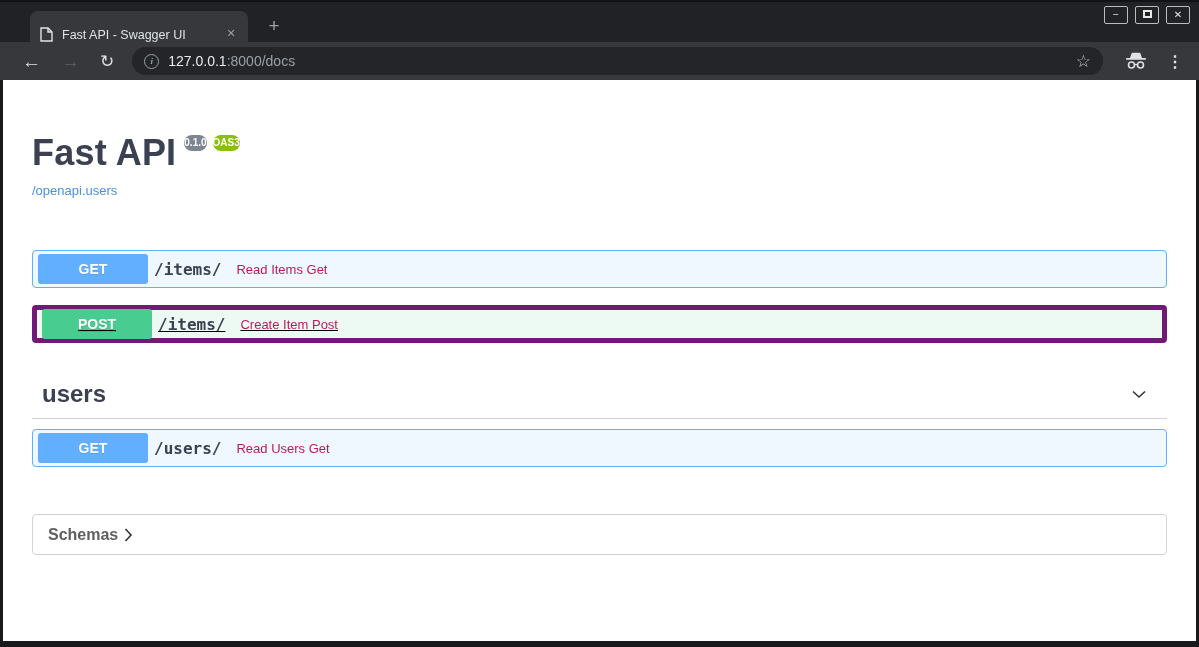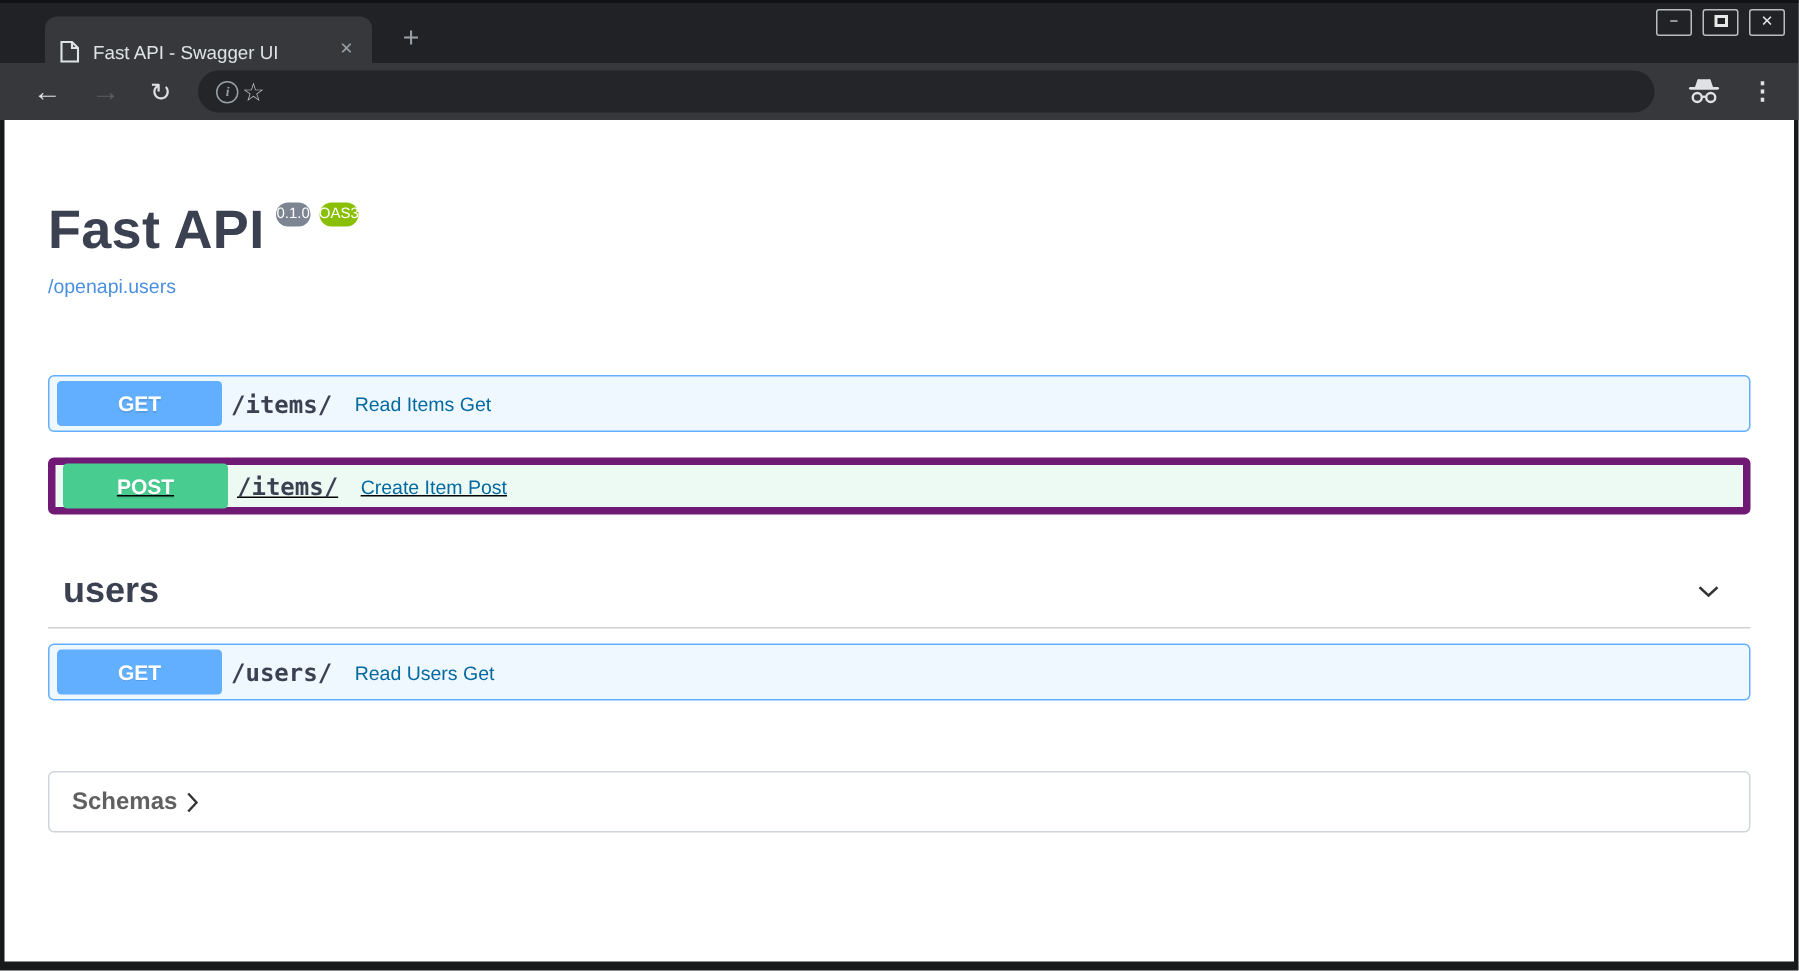"127.0.0.1:8000/docs" span.url { html: none -> <span><span>127.0.0.1</span><span>:8000/docs</span></span> }
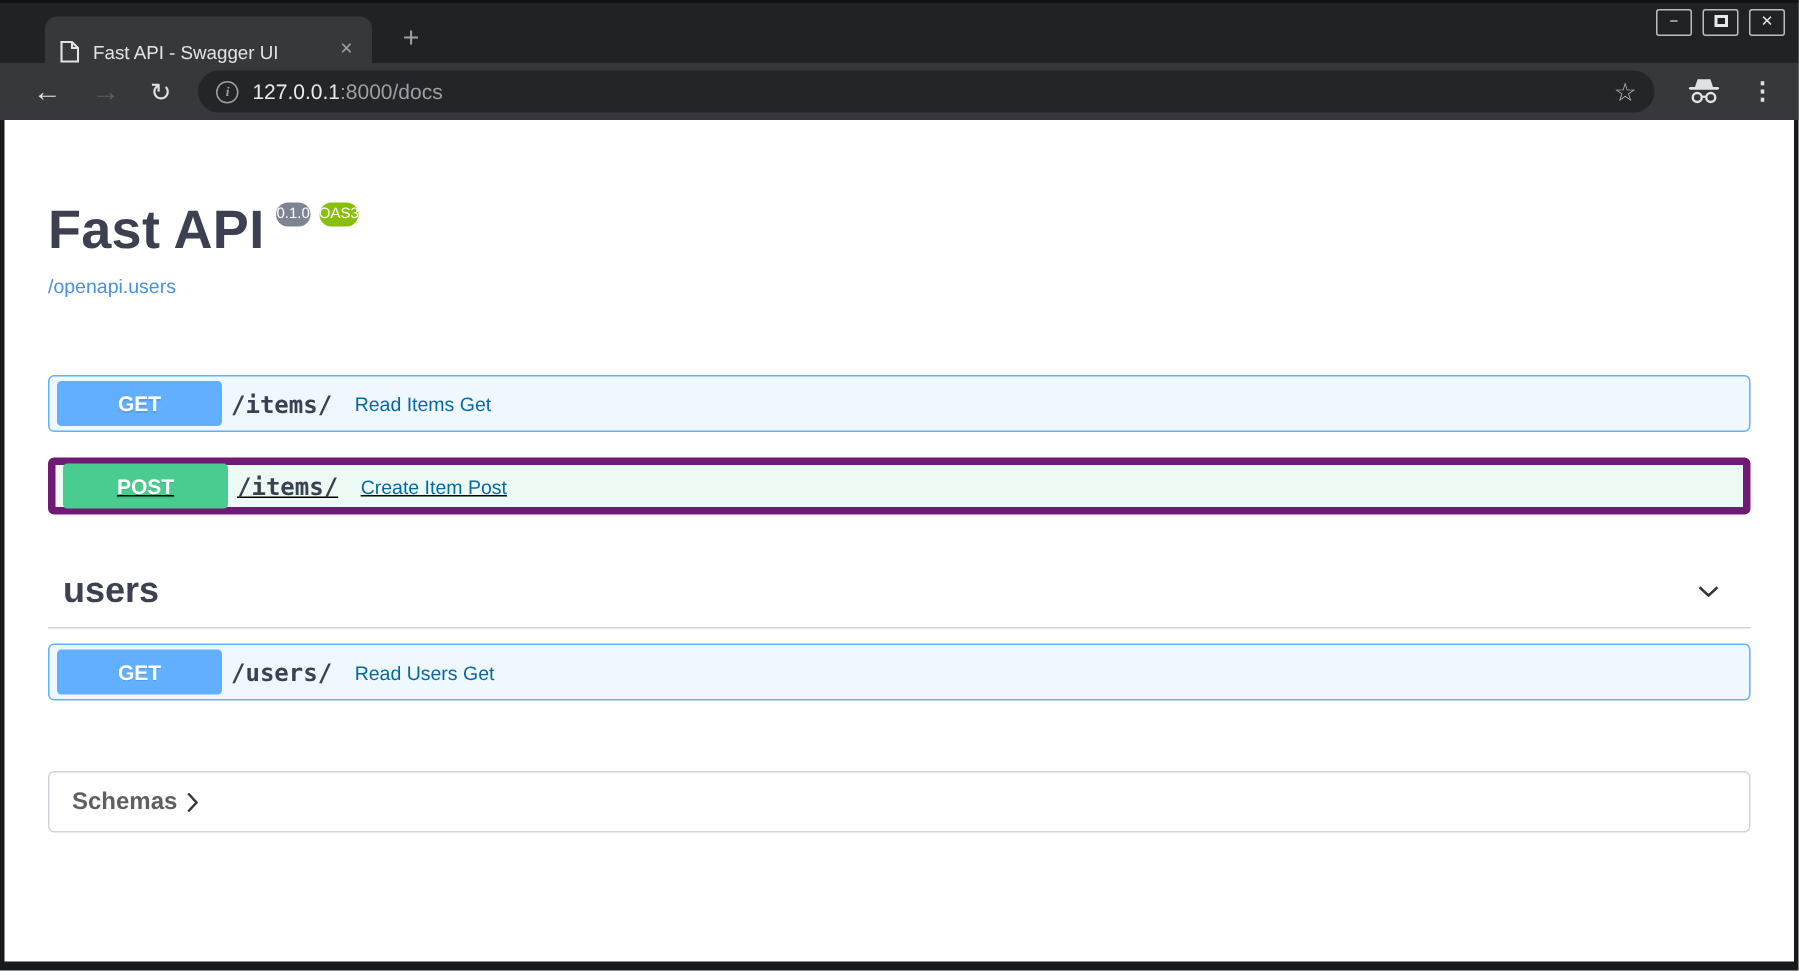"0.1.0" .badge { font-weight: normal -> bold }
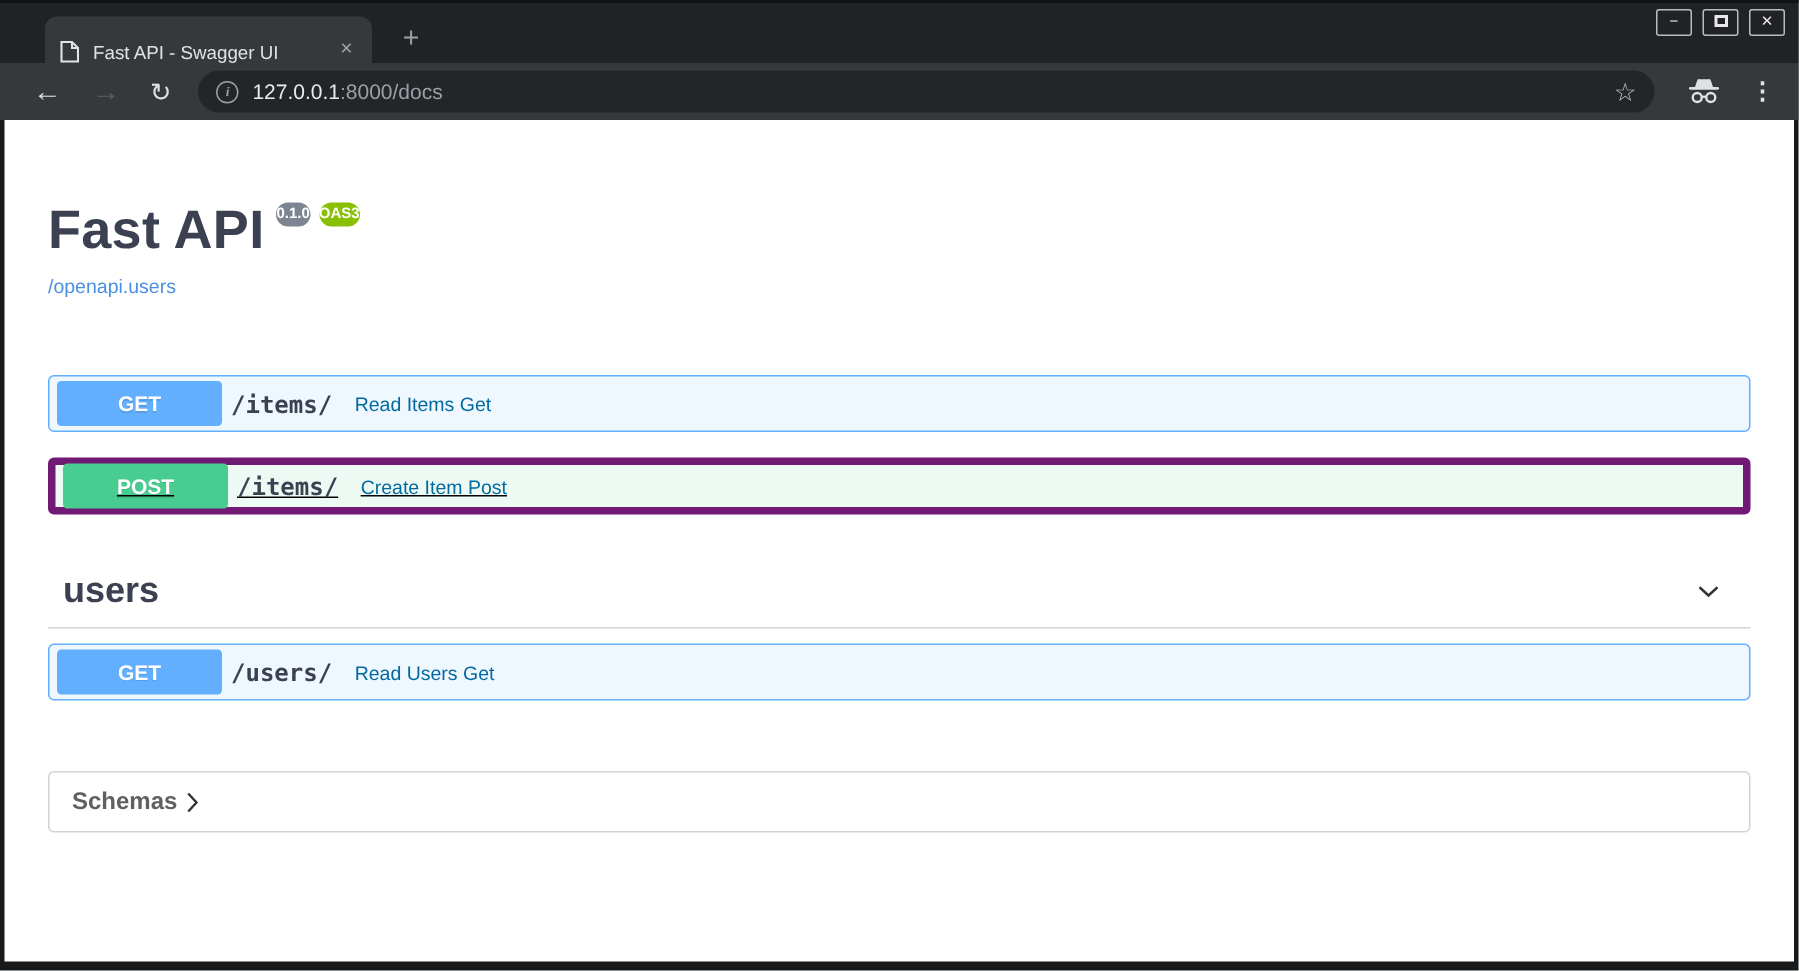"Read Items Get" .op-summary { color: #0369a1 -> #be185d }
